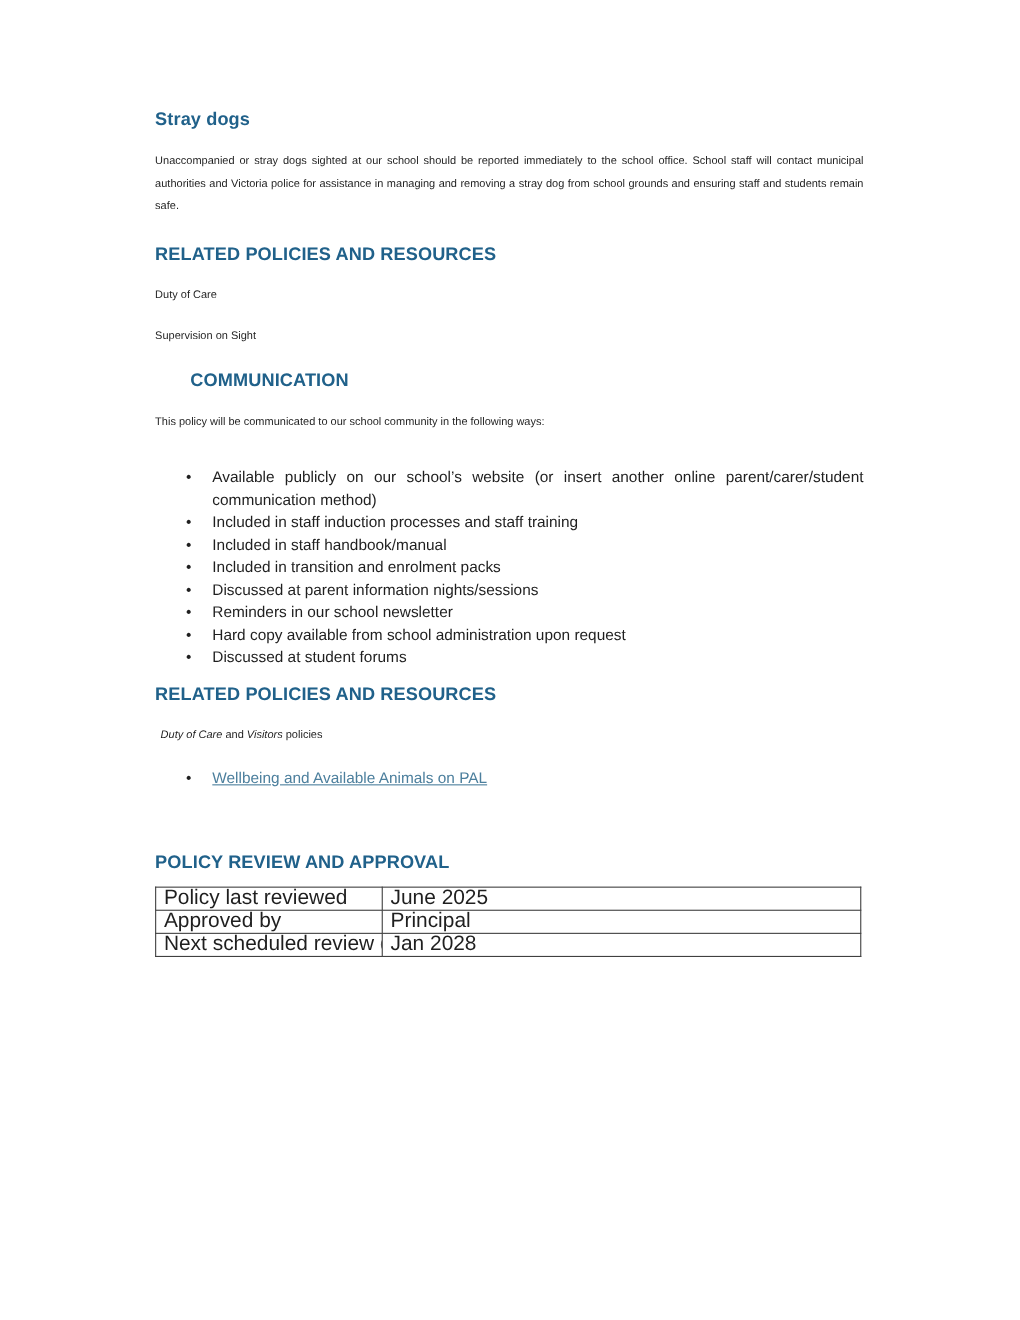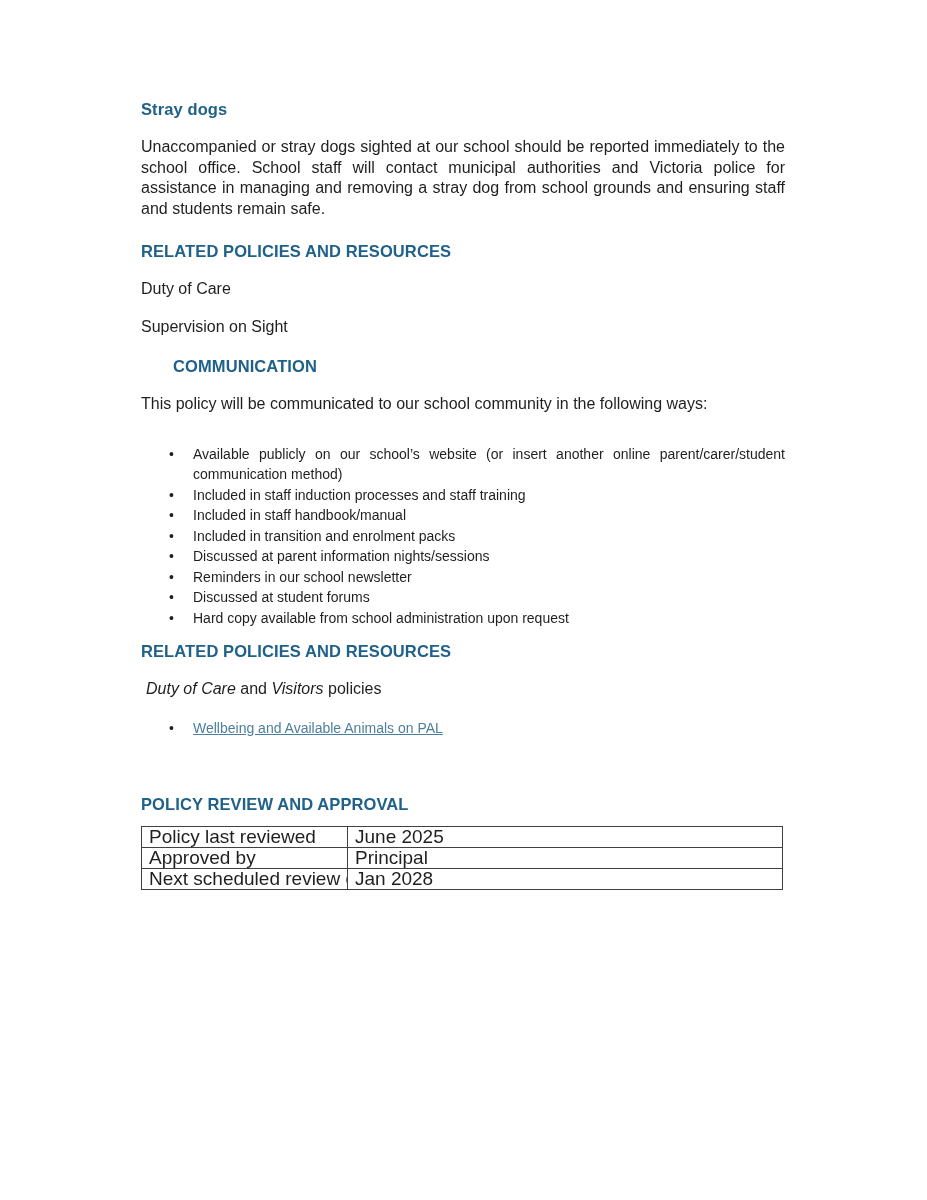"Unaccompanied or stray dogs sighted" p.body-text { font-size: 16px -> 10px }
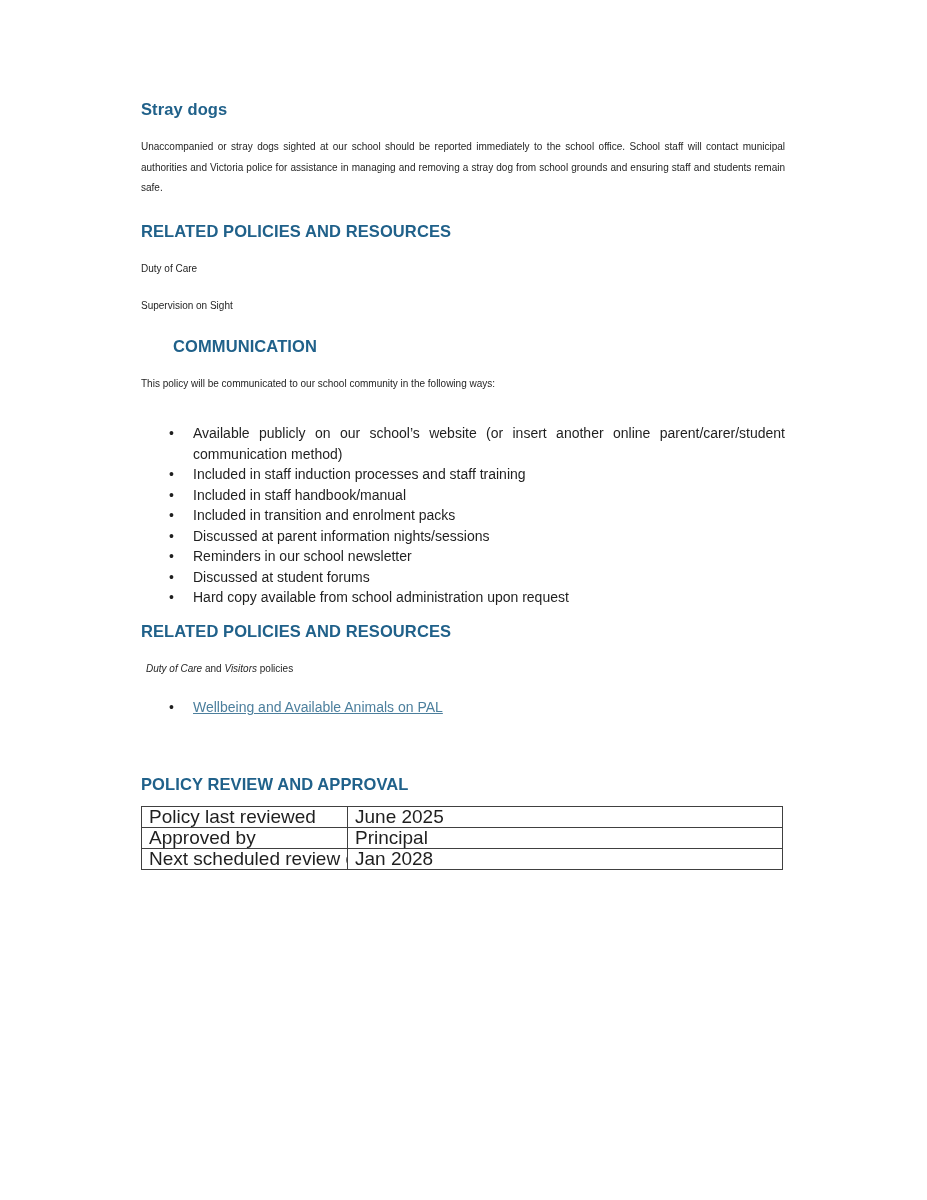"Discussed at student forums" li { order: before "Hard copy available from school" -> after "Hard copy available from school" }
